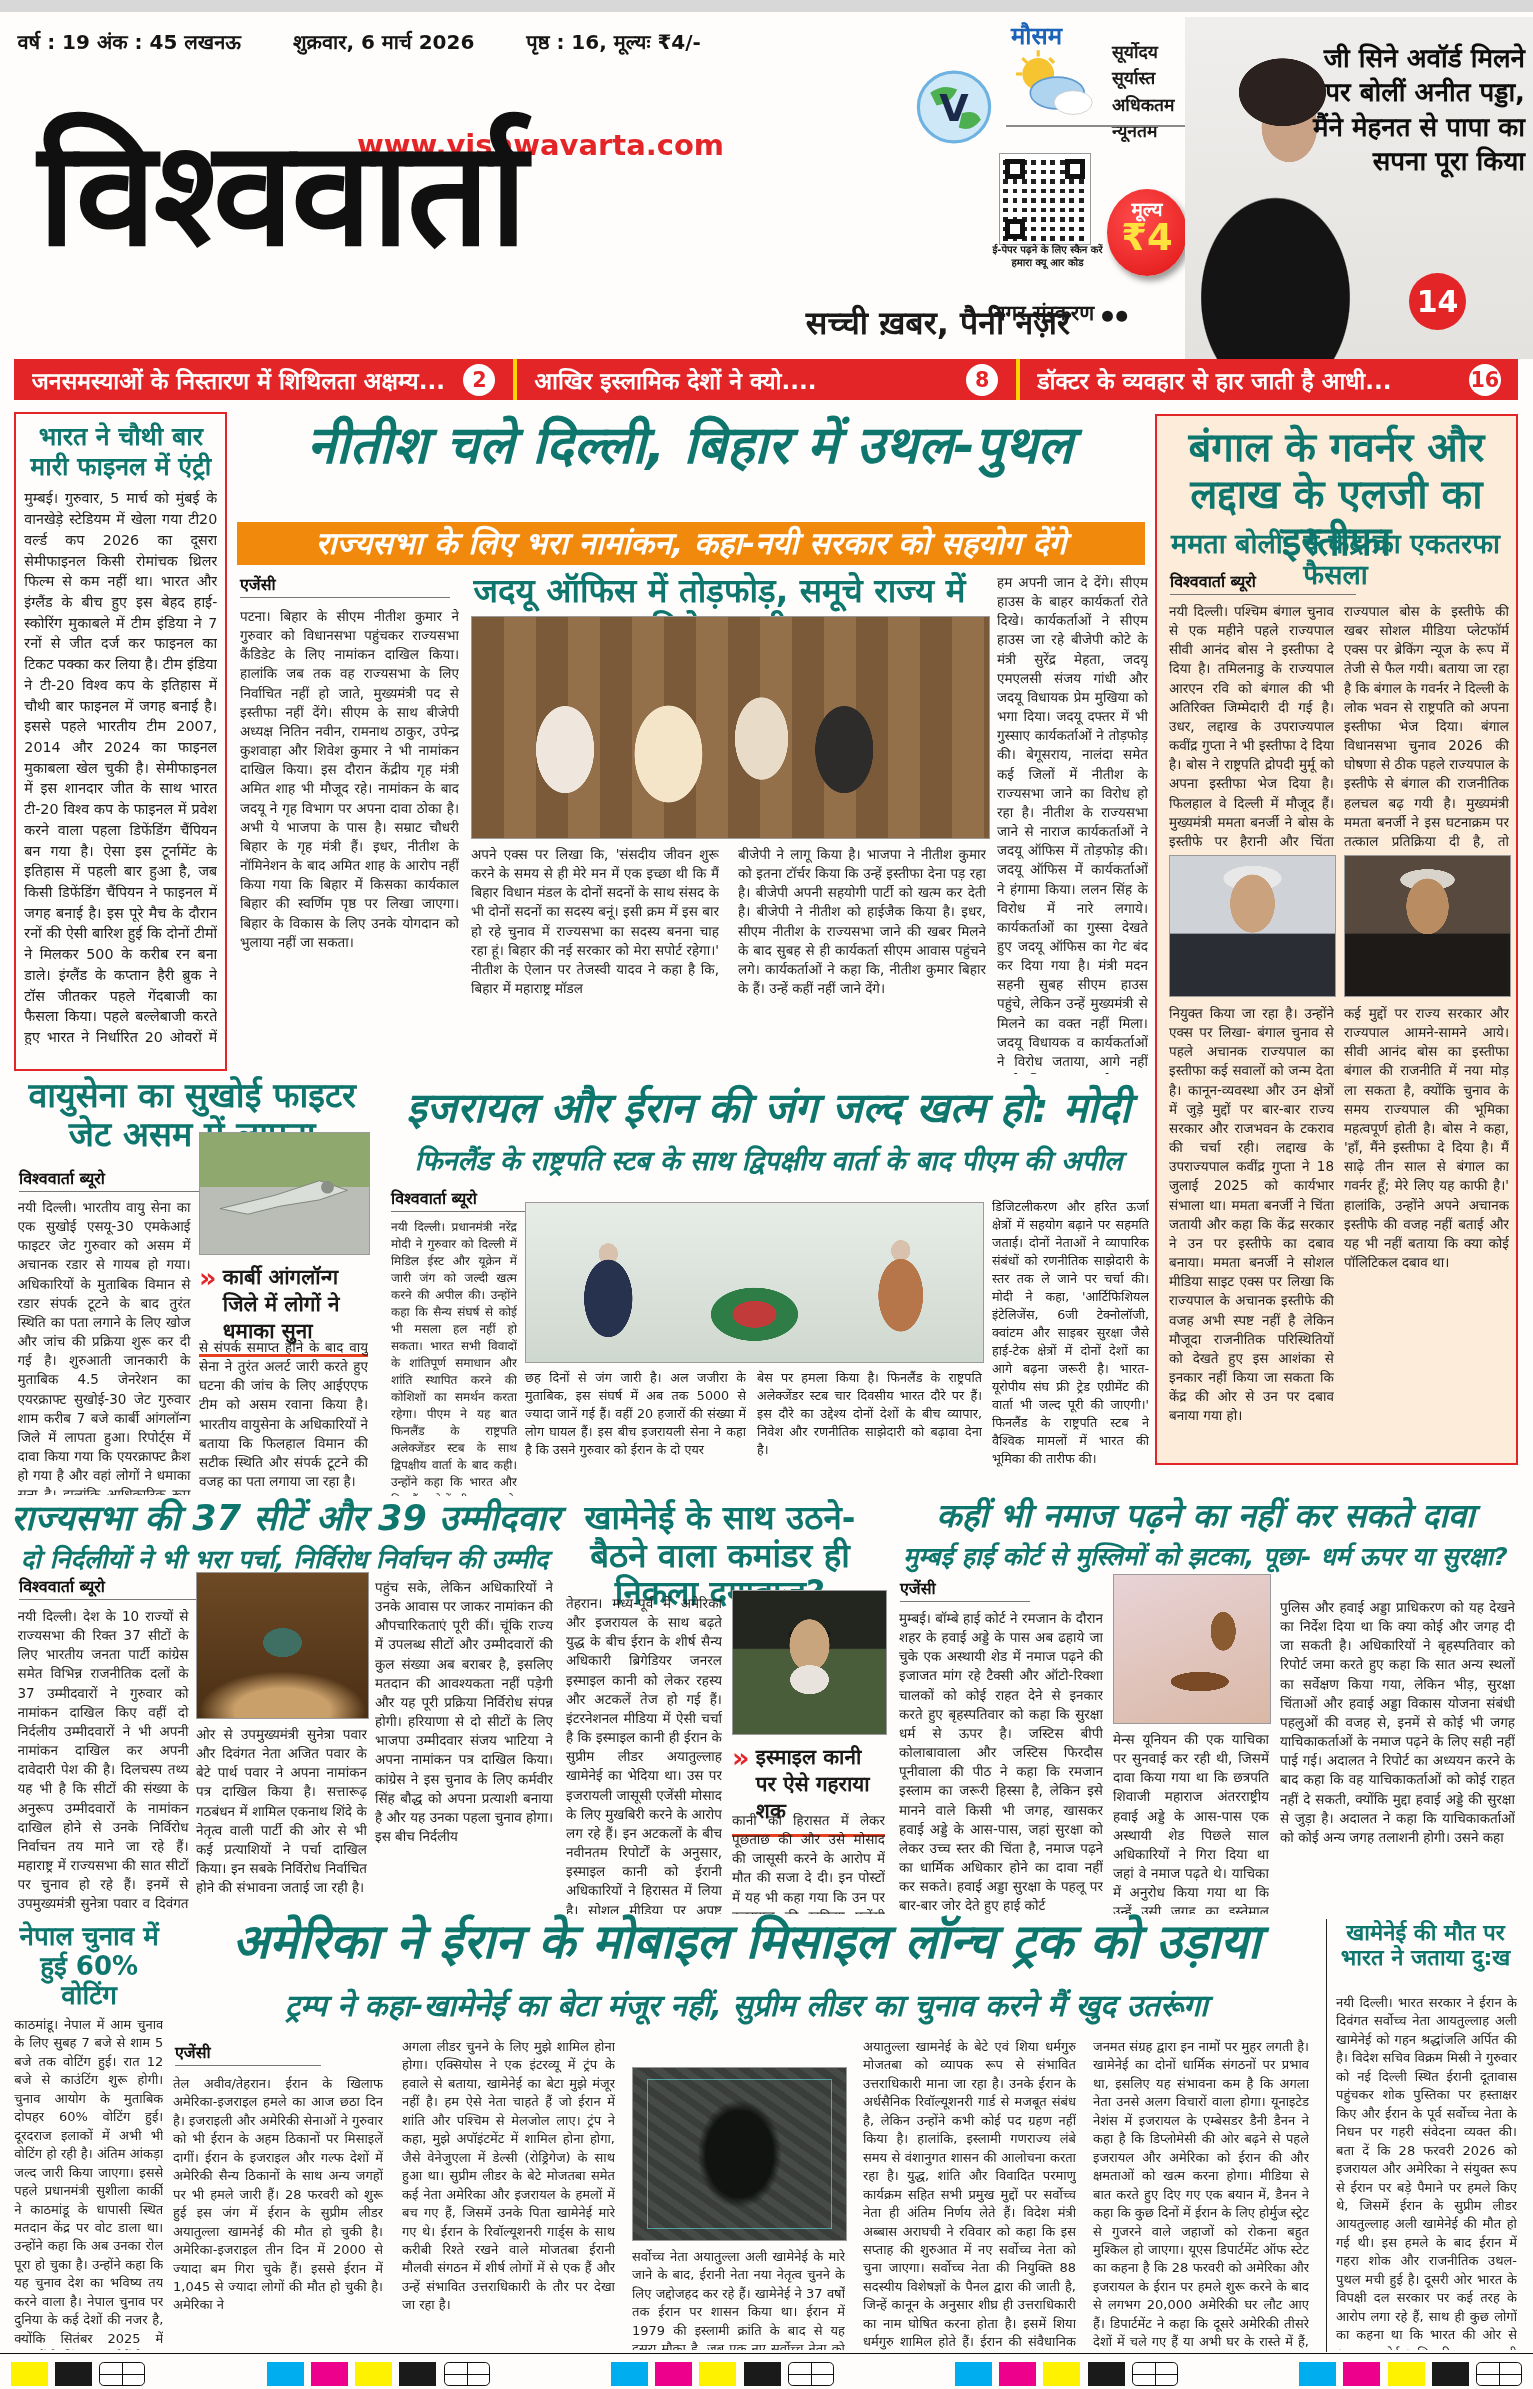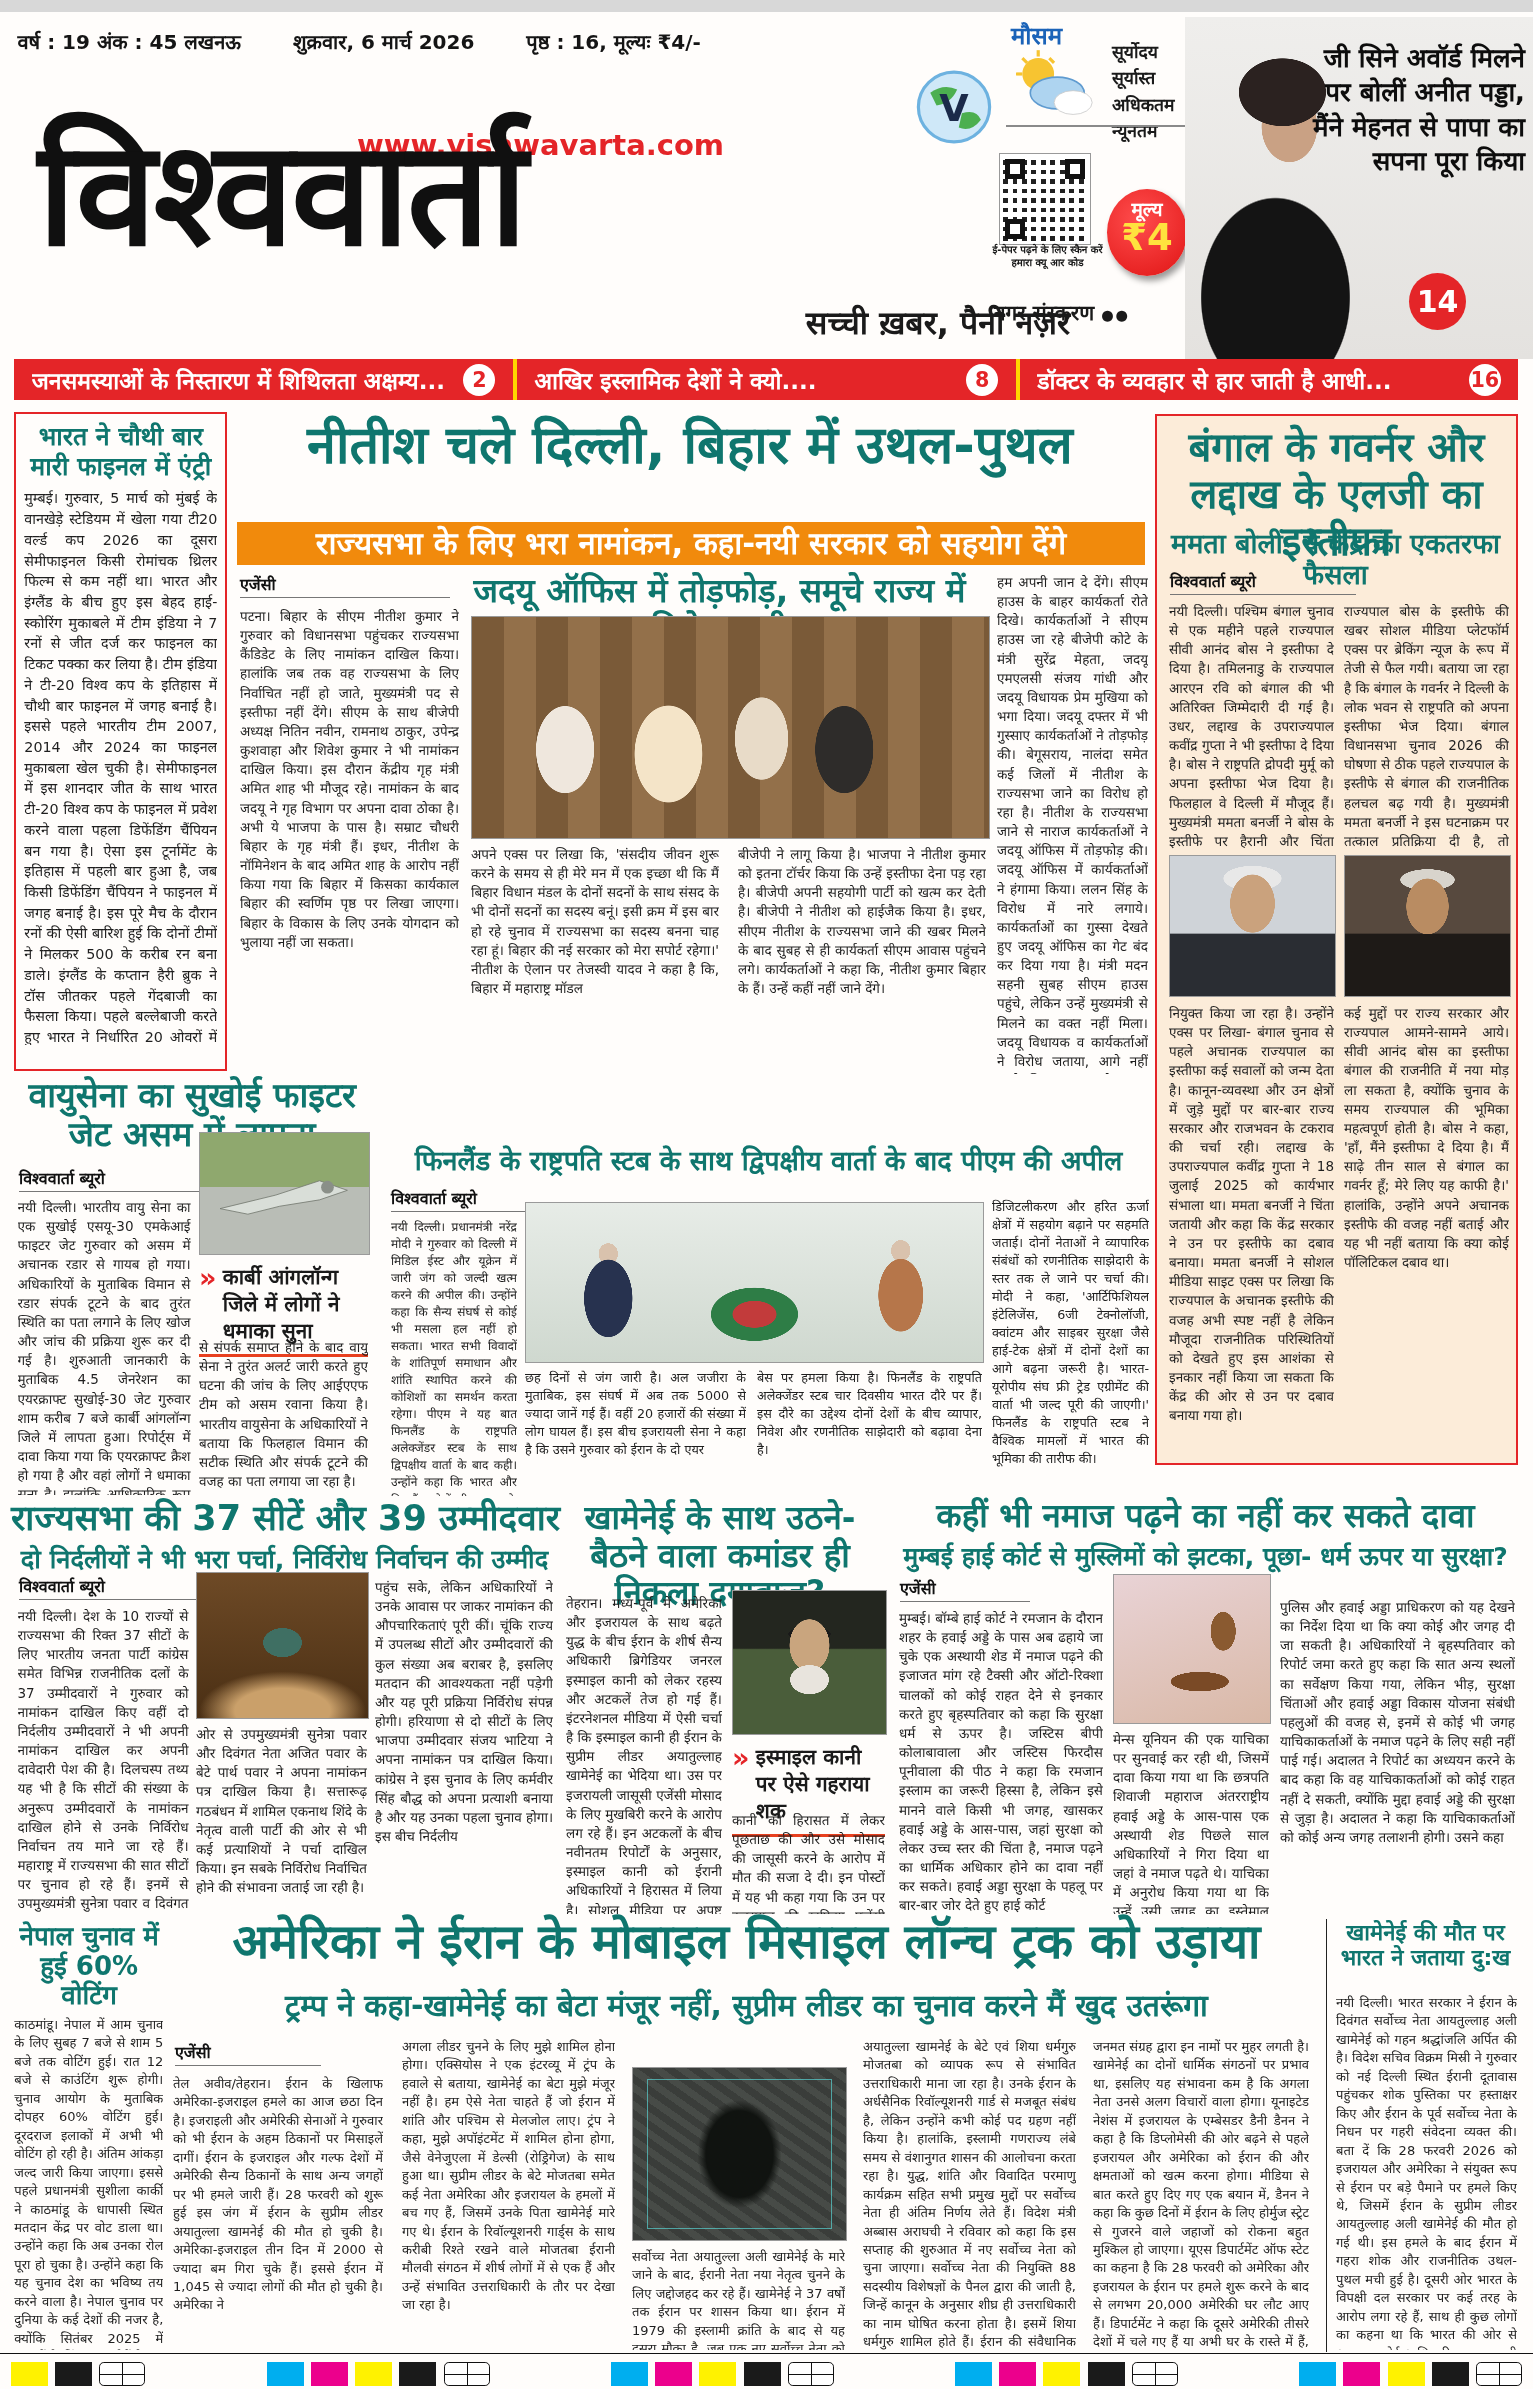"नीतीश चले दिल्ली, बिहार में" .nowrap { font-style: none -> italic }
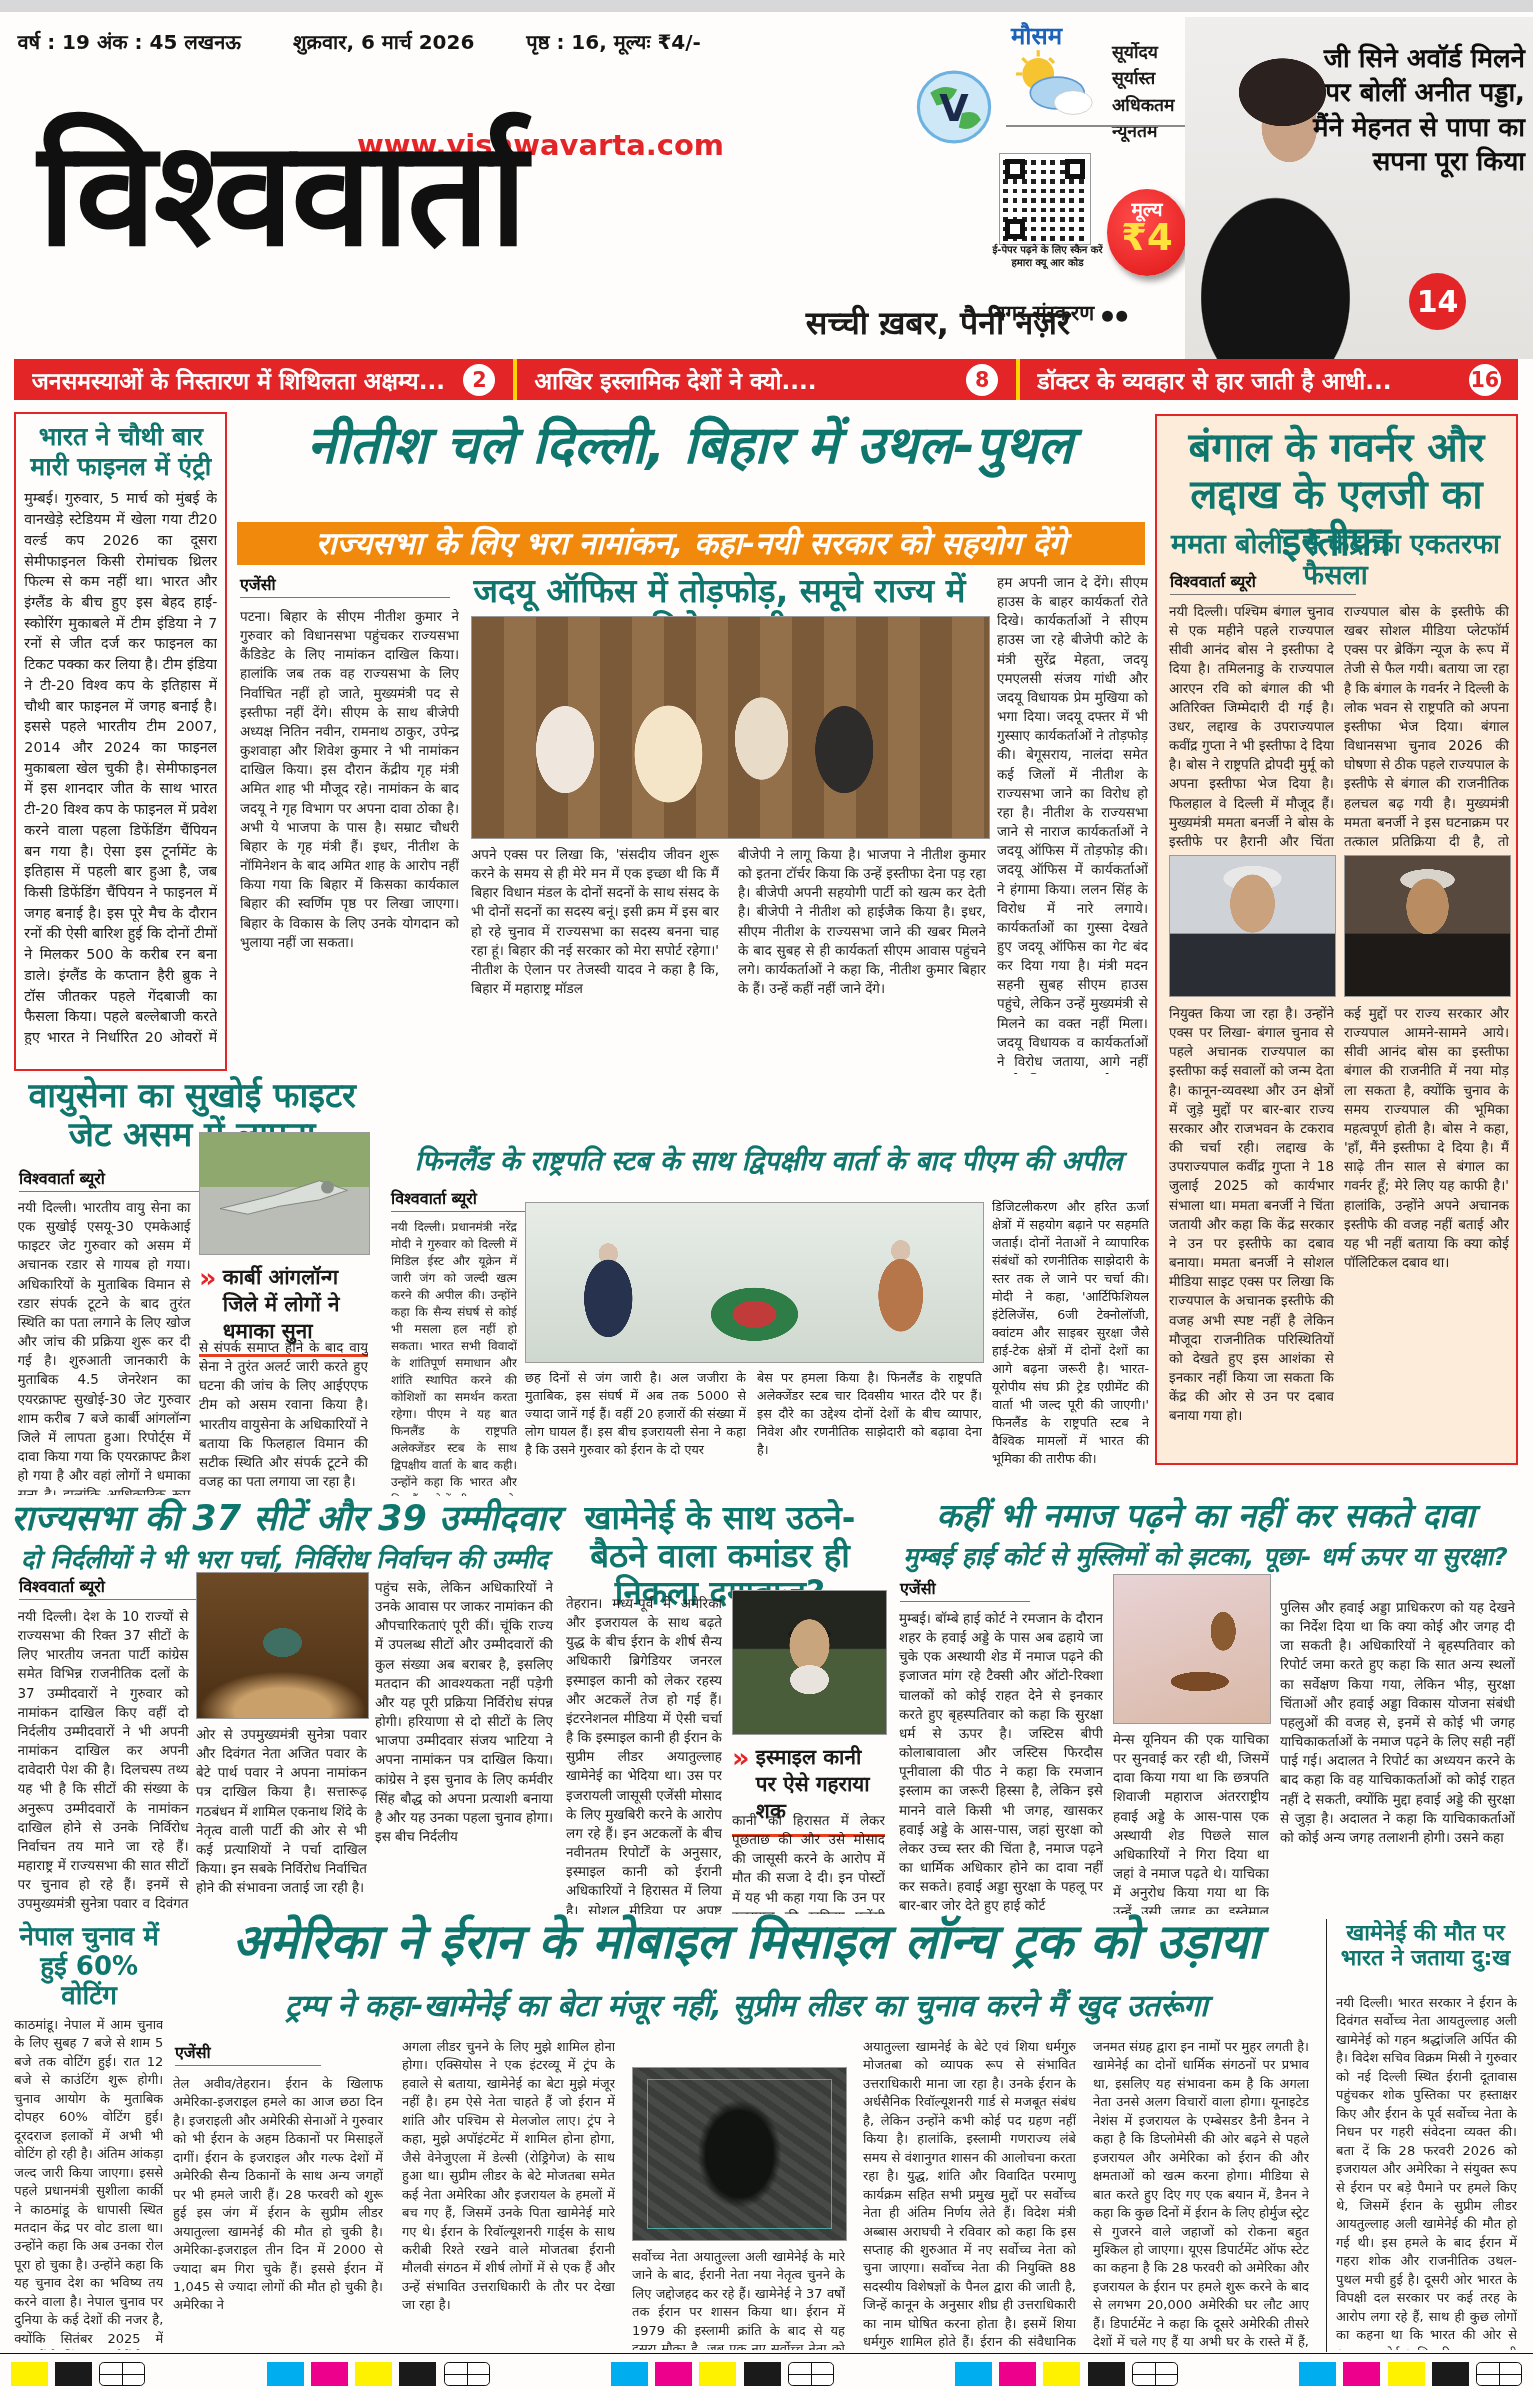"इजरायल और ईरान की जंग" div.abs { html: none -> <div>इजरायल और ईरान की जंग जल्द खत्म हो: मोदी</div> }
